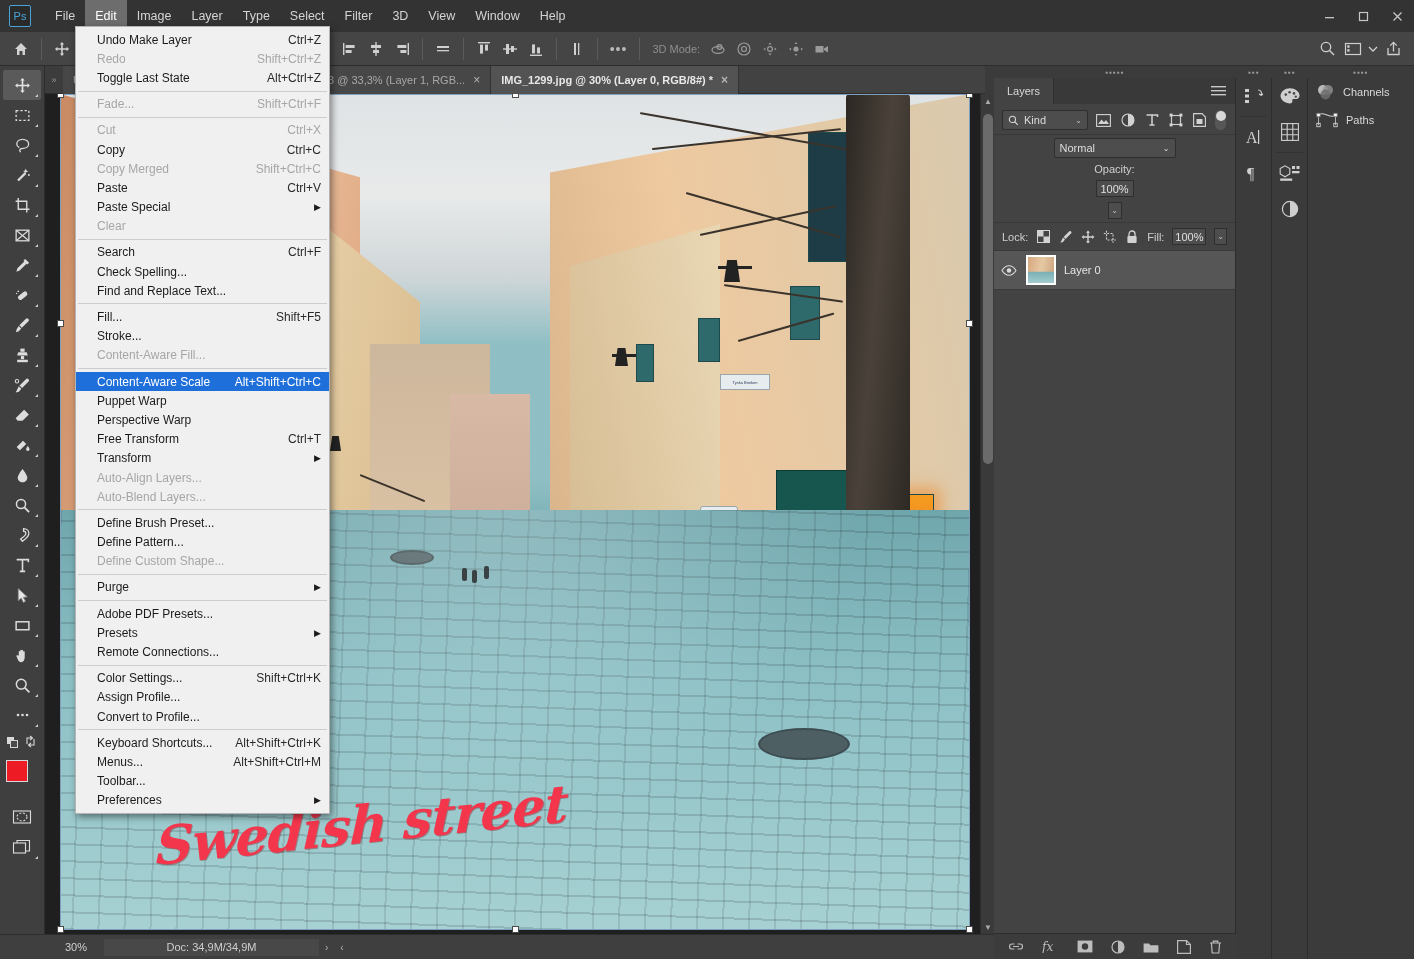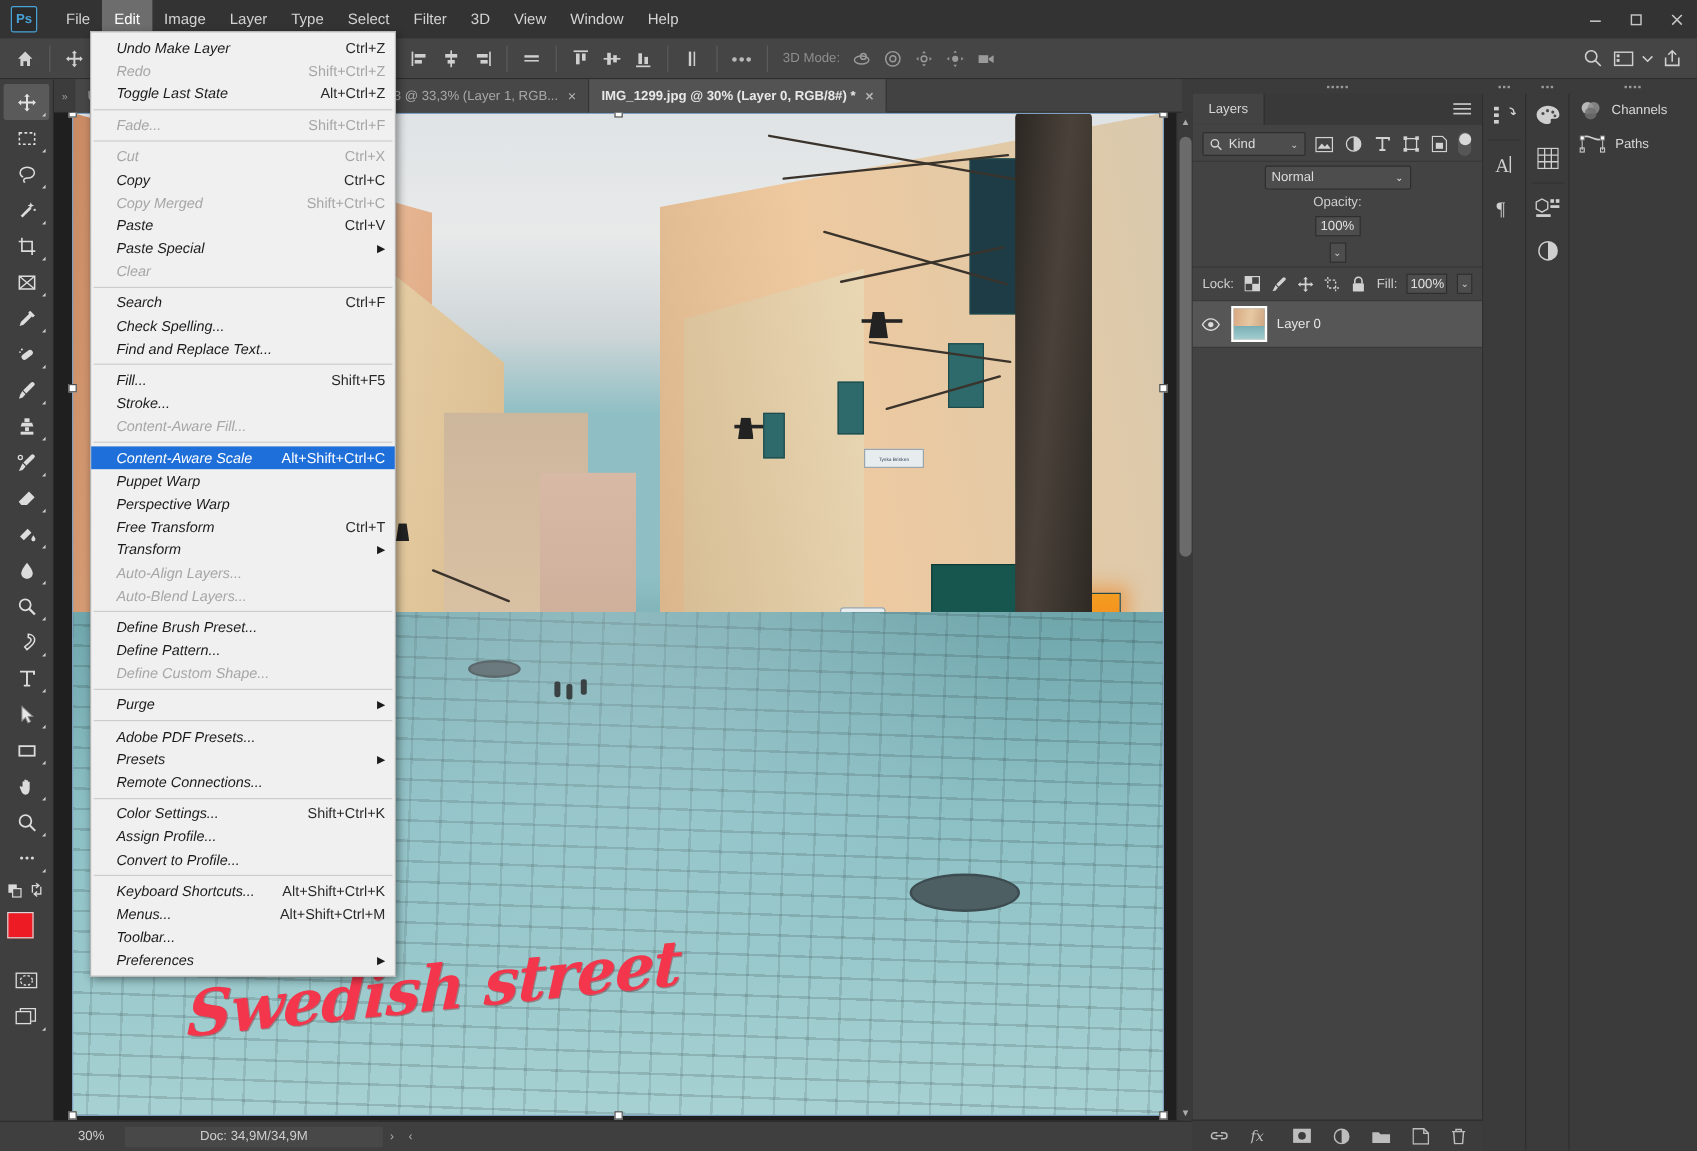"Ps" .ps-logo { font-weight: bold -> normal }
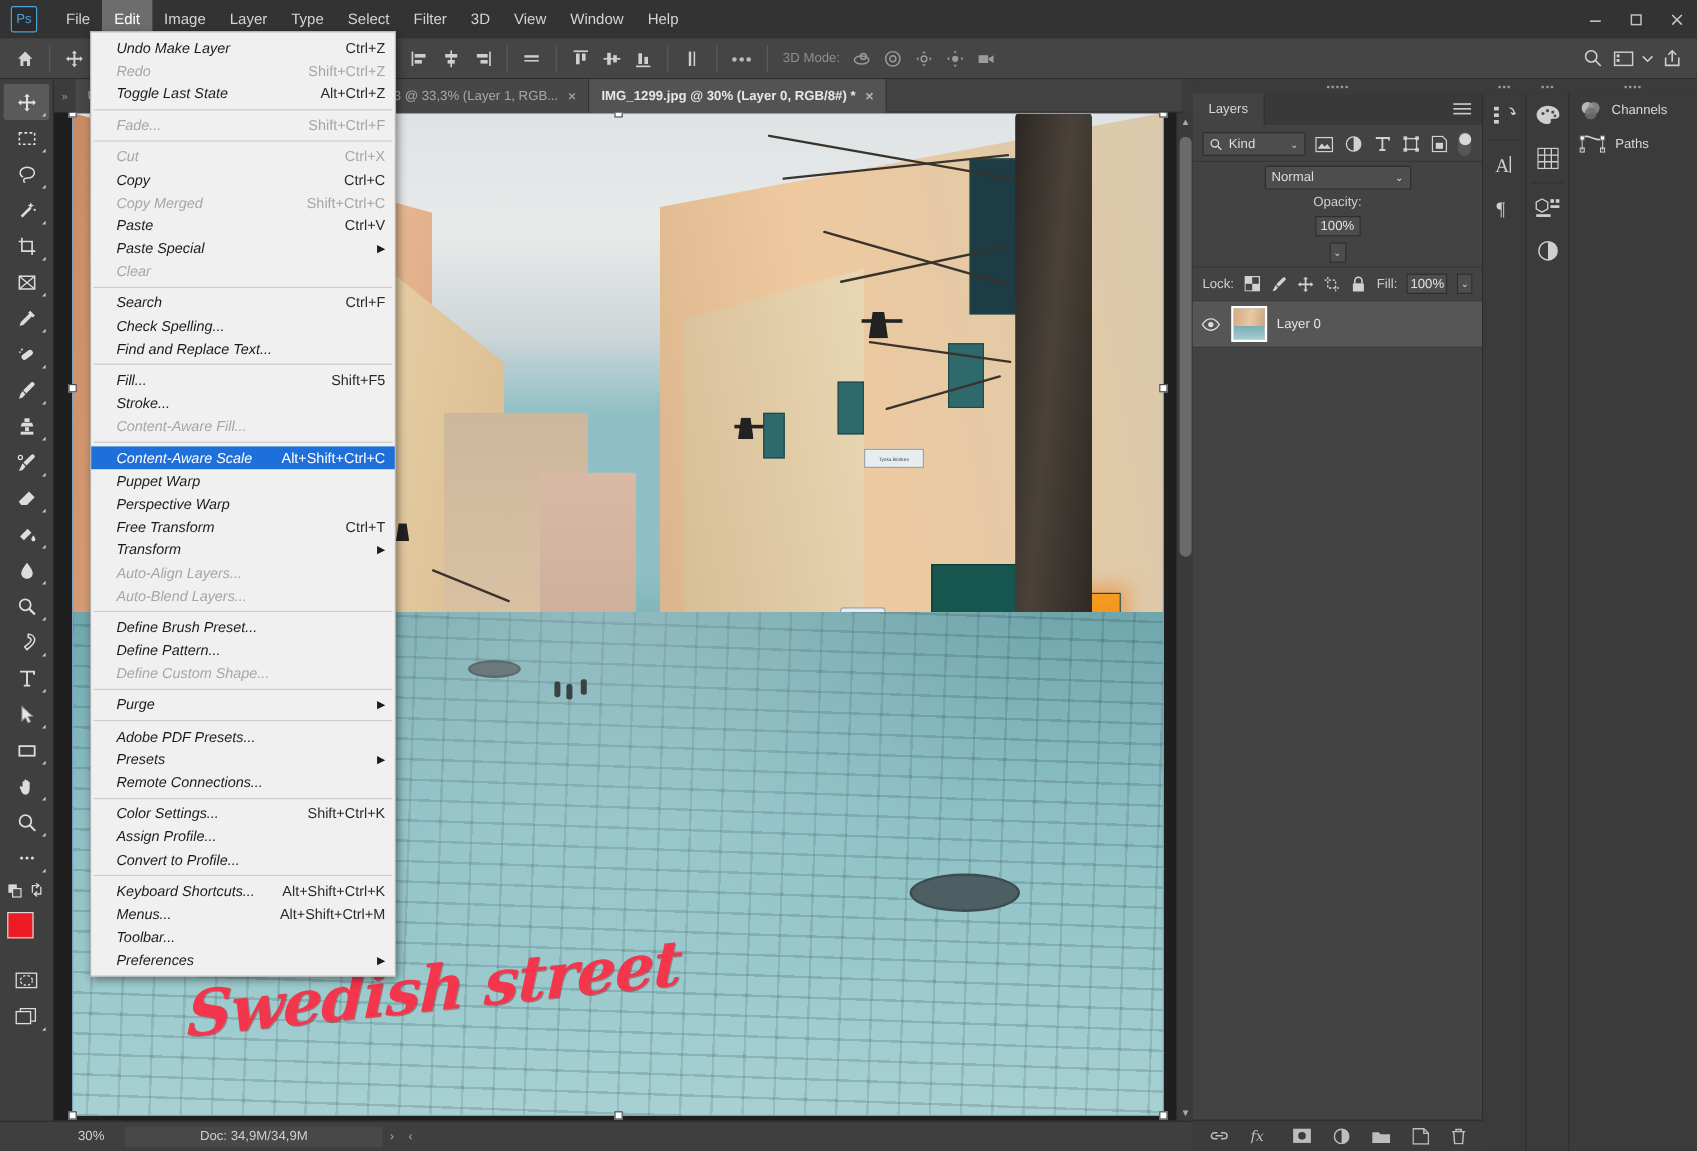"Undo Make Layer" .mi .lbl { font-style: italic -> none }
